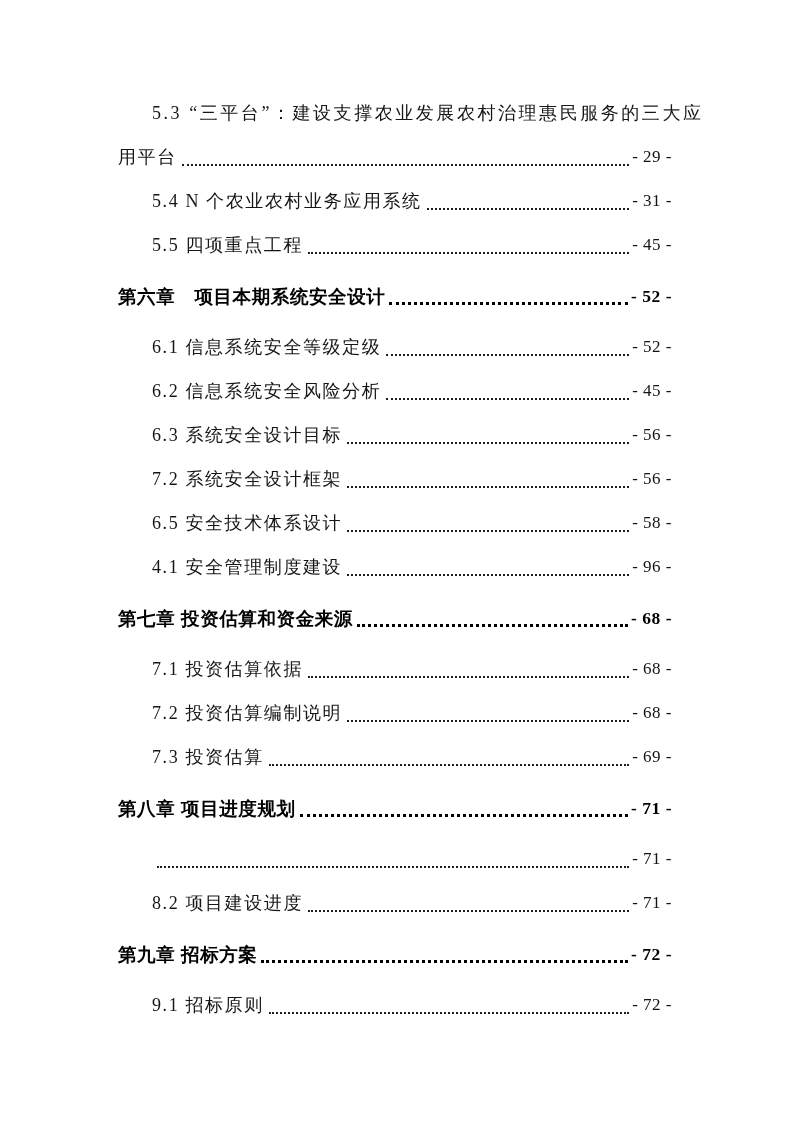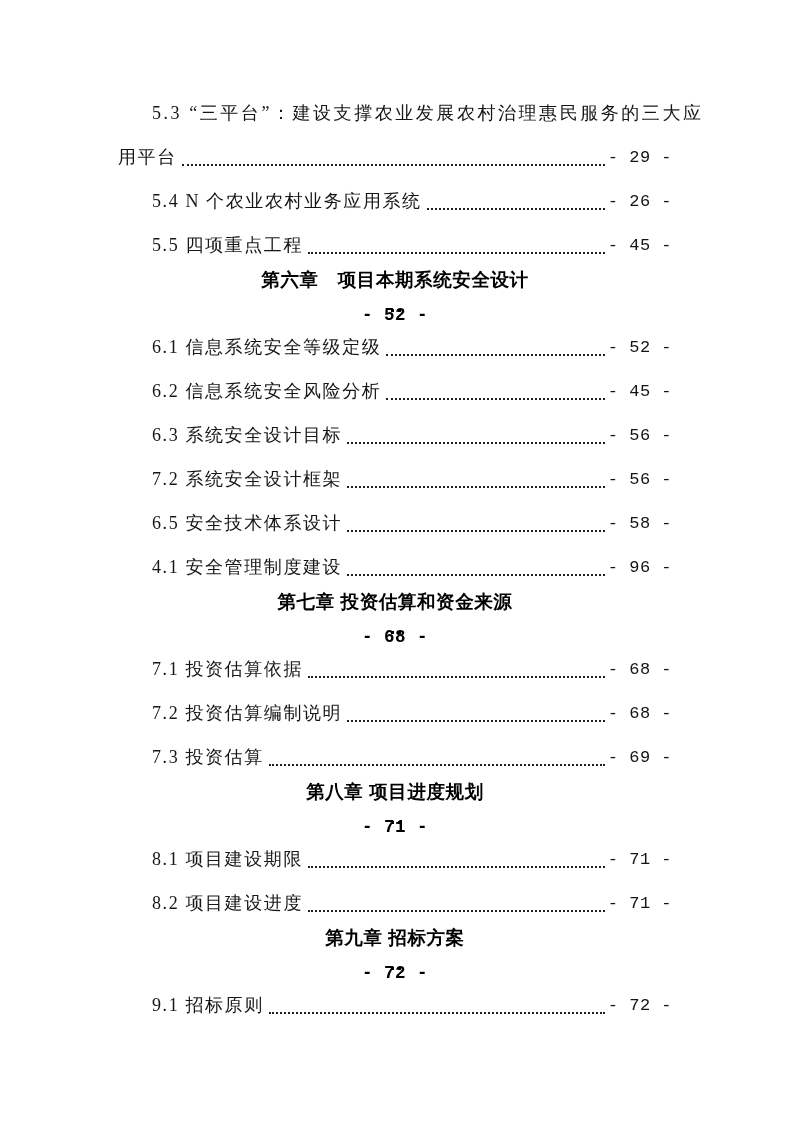"- 29 -" .page-num { font-family: Liberation Mono, monospace -> Liberation Serif, serif }
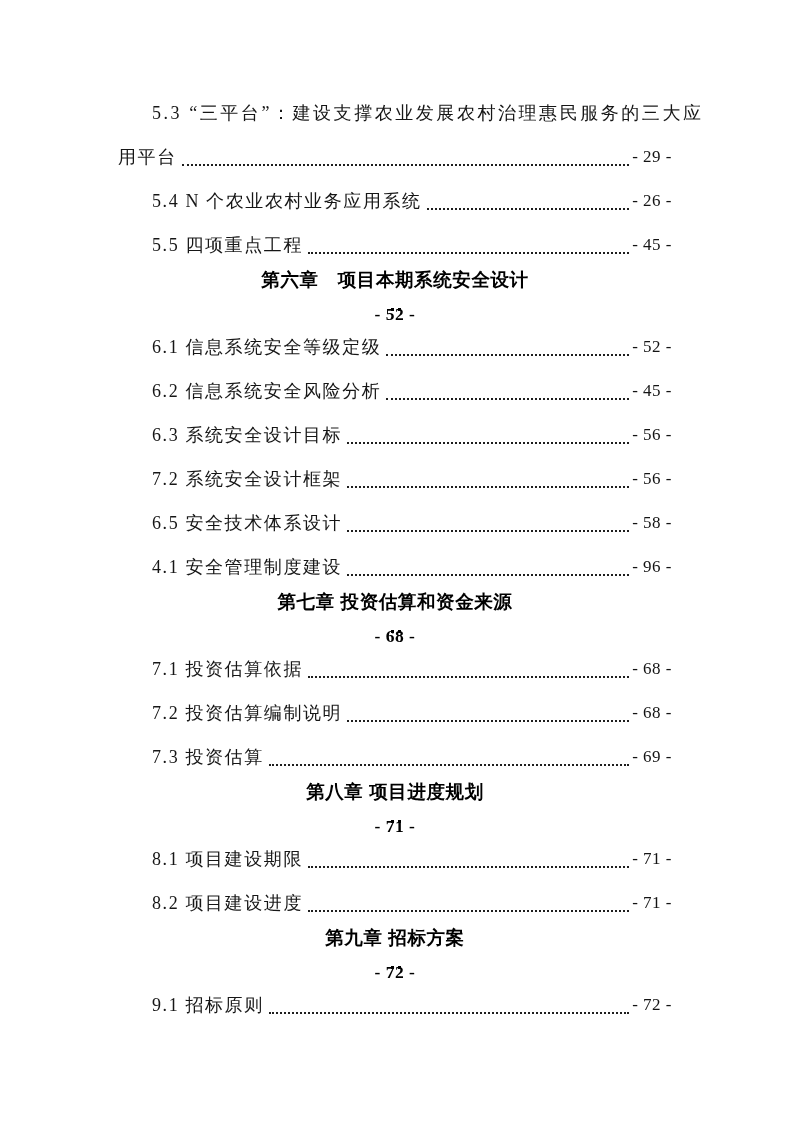"- 26 -" span.page-num { text: 26 -> 31 }
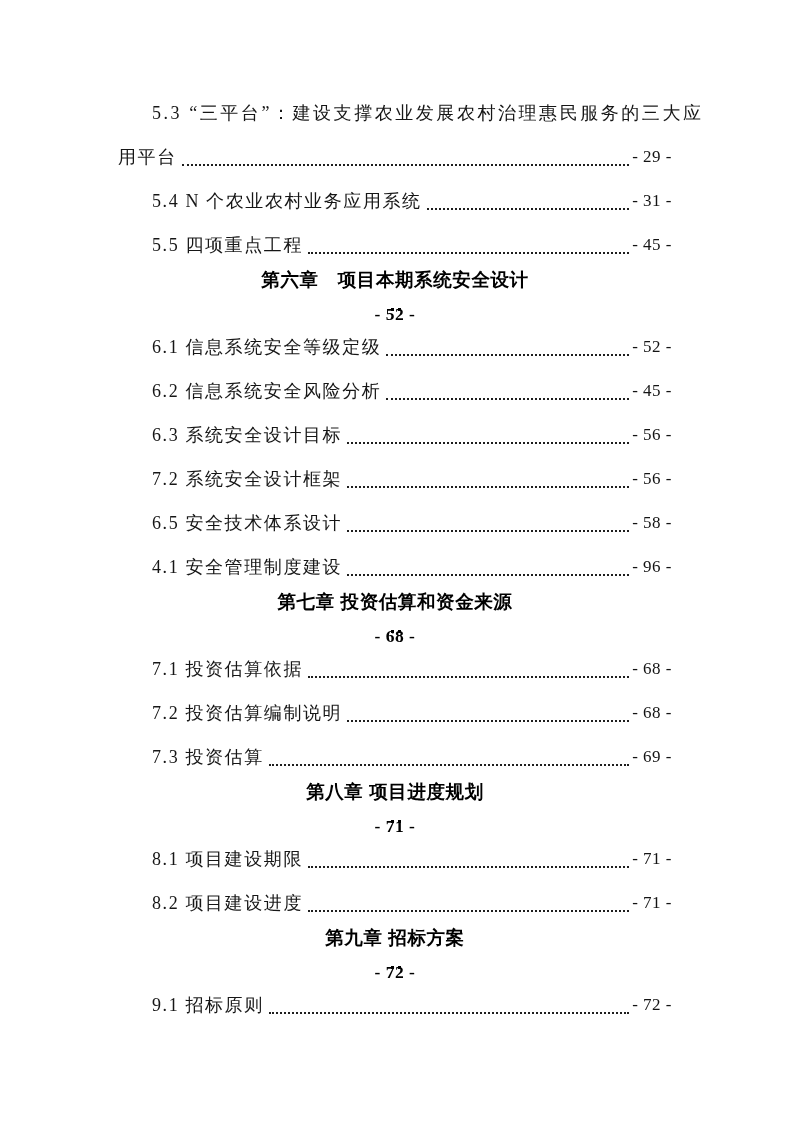"第六章 项目本期系统安全设计" .toc-row.chapter { flex-direction: column -> none }
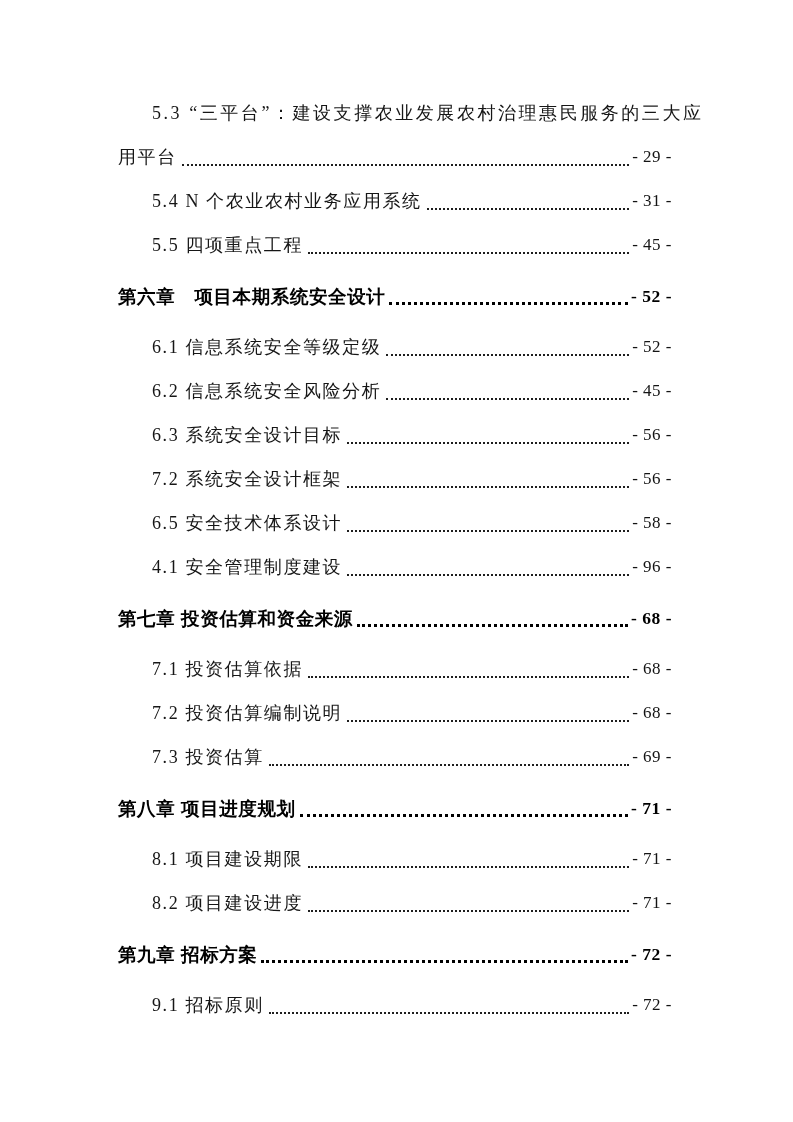"8.1 项目建设期限" span.entry-title { html: <span>8.1 项目建设期限</span> -> none }
